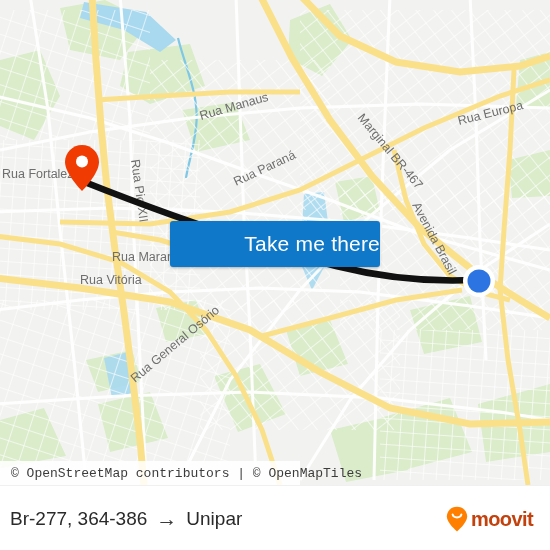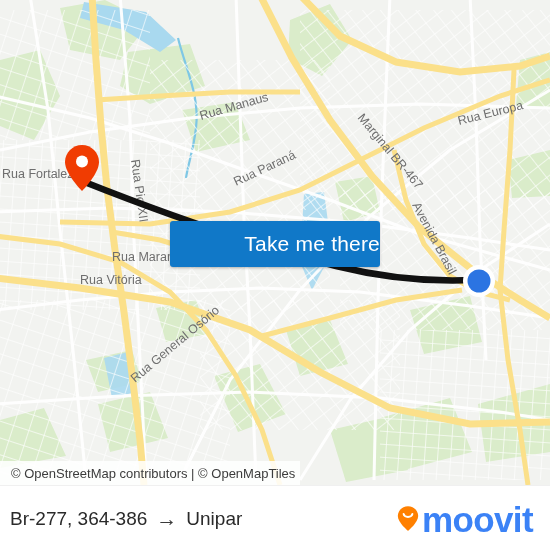"© OpenStreetMap contributors | ©" .attrib { font-family: none -> Liberation Mono, monospace }
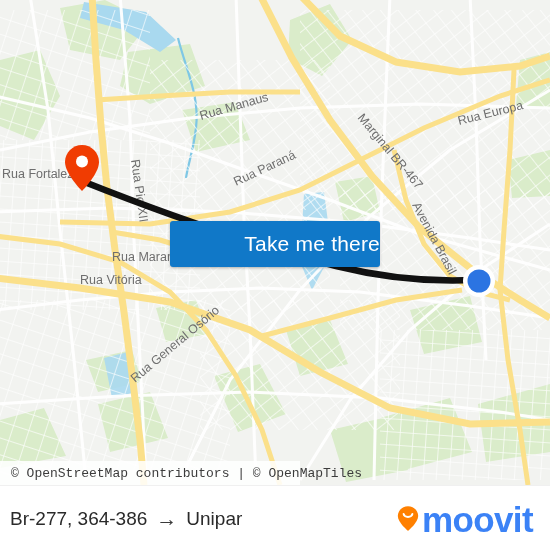"moovit" .brand .word { color: #3b82f6 -> #c2410c; font-size: 35px -> 20px }
